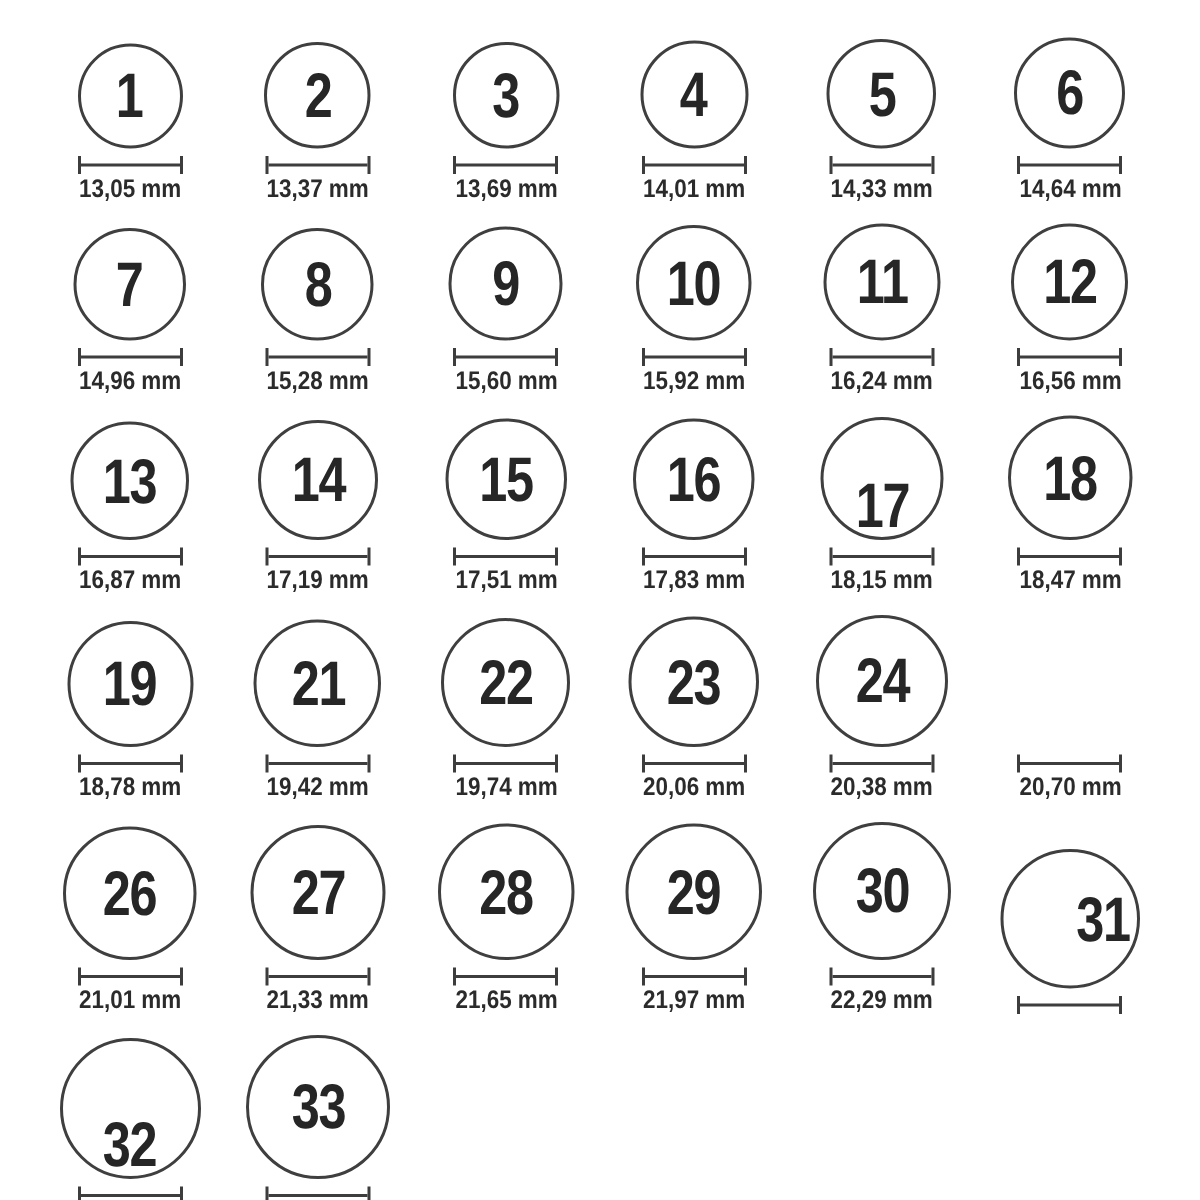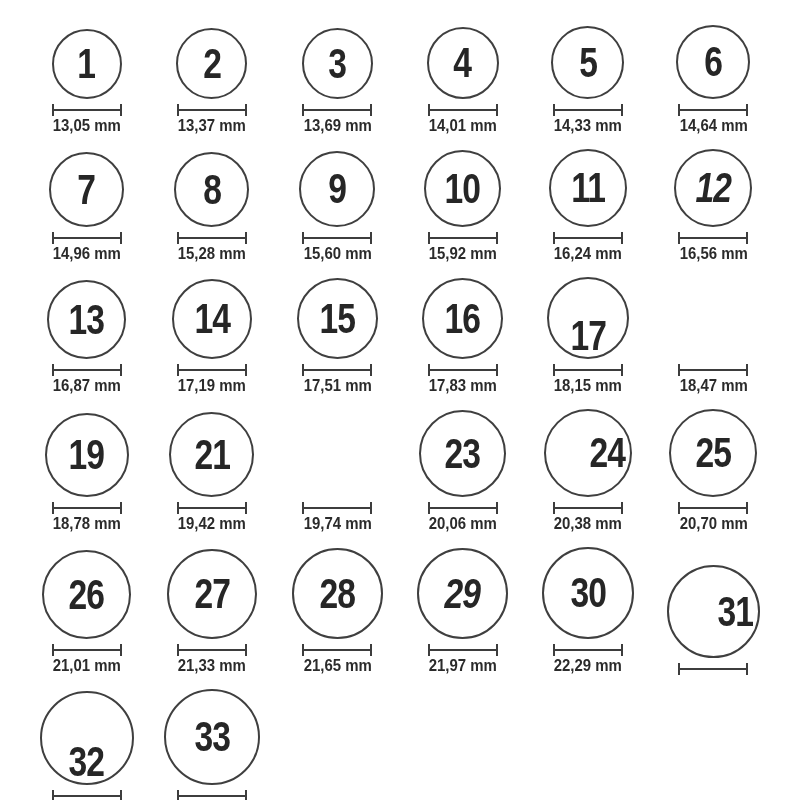"12" div.circle { font-style: italic -> none }
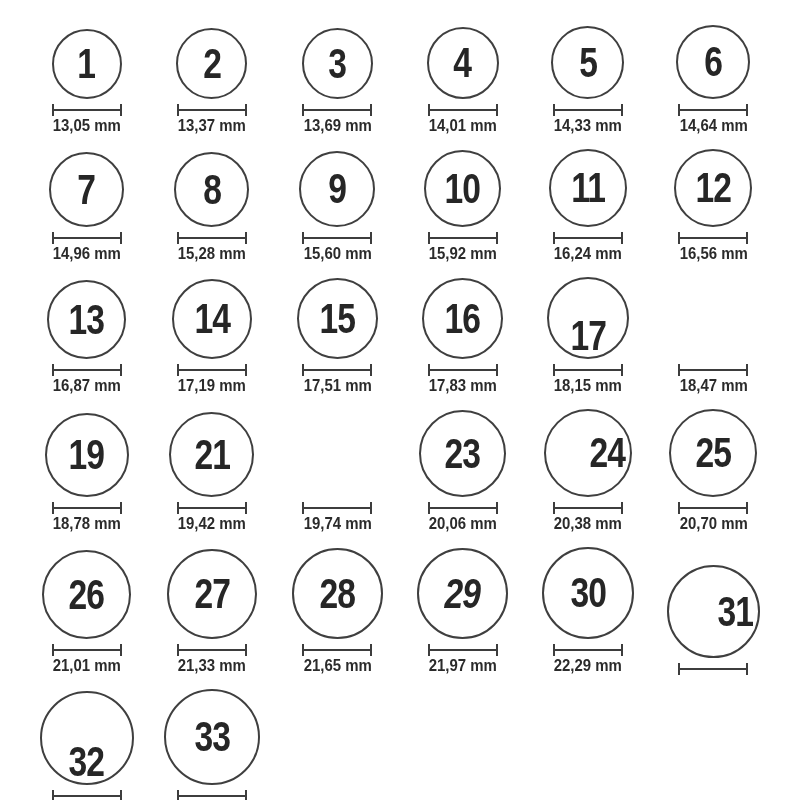"18" div.circle { html: none -> <div> <span>18</span> </div> }
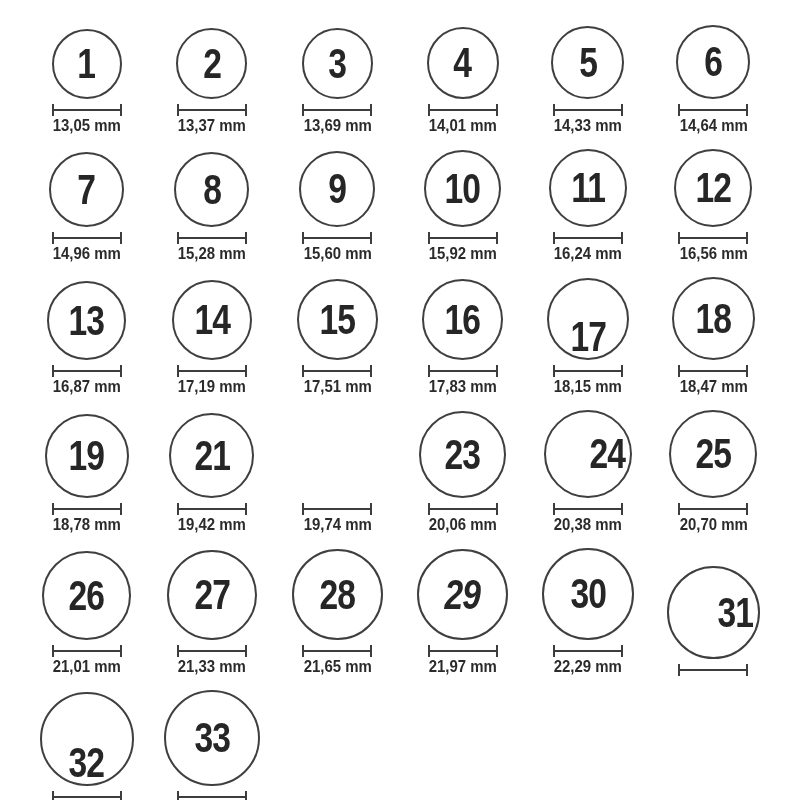"22" div.circle { html: none -> <div> <span>22</span> </div> }
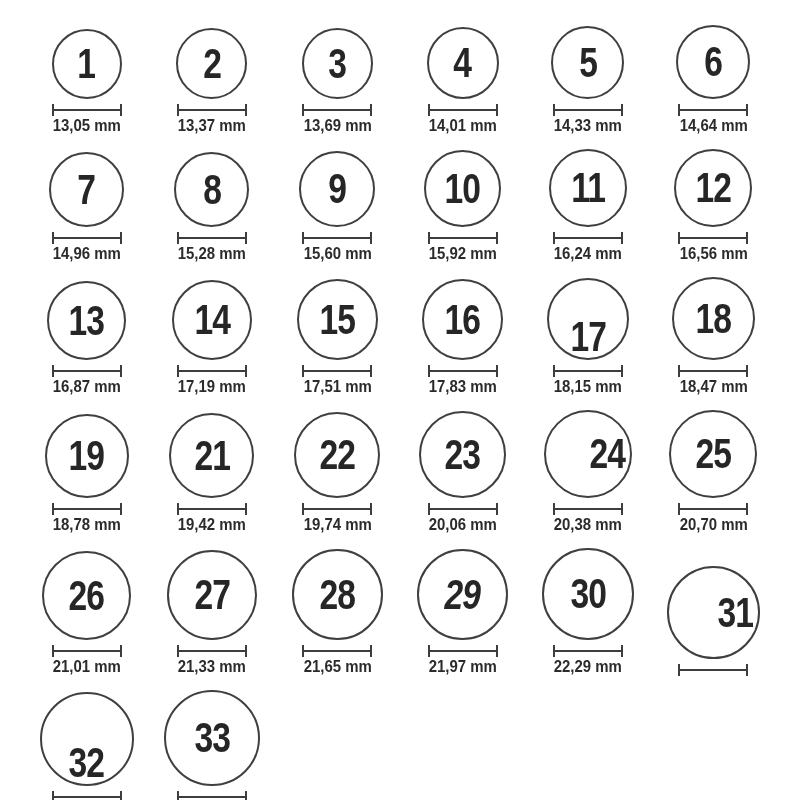"24" div.circle { justify-content: flex-end -> none }
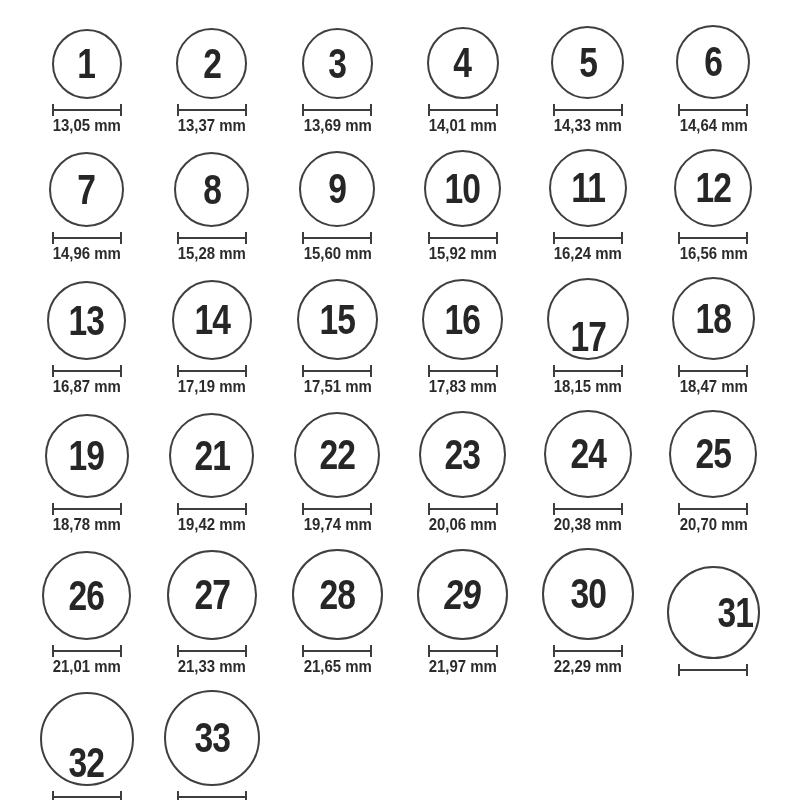"25" div.circle { html: <div> <span>25</span> </div> -> none }
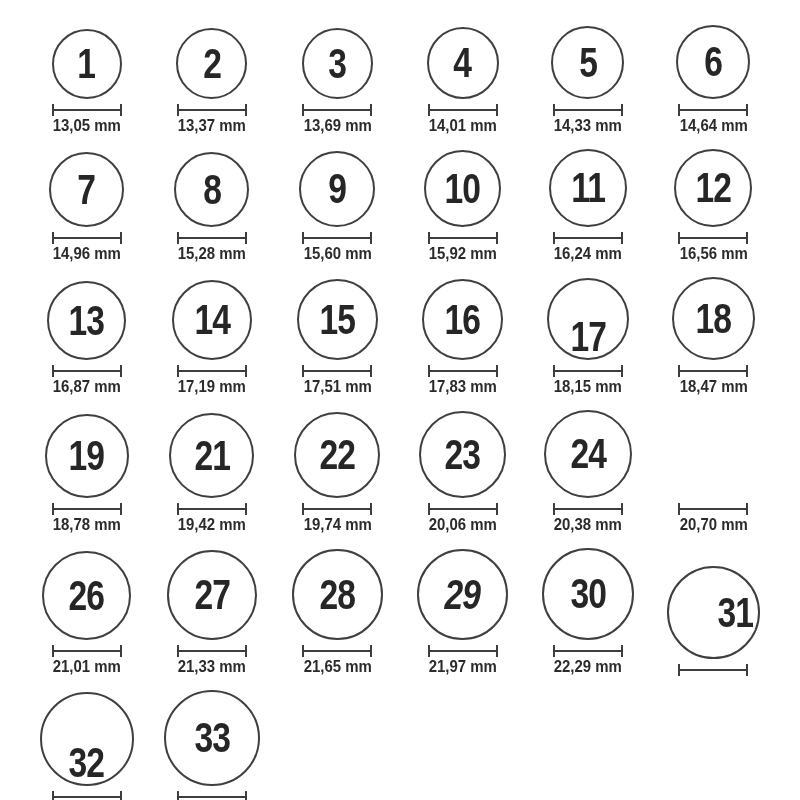"29" div.circle { font-style: italic -> none }
